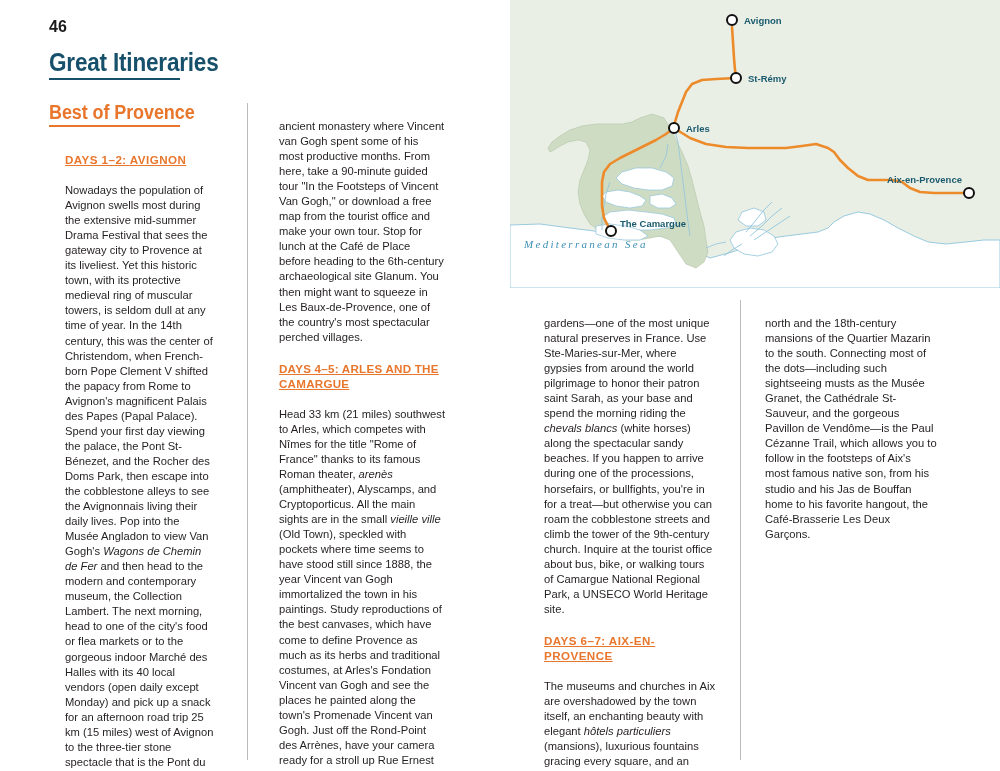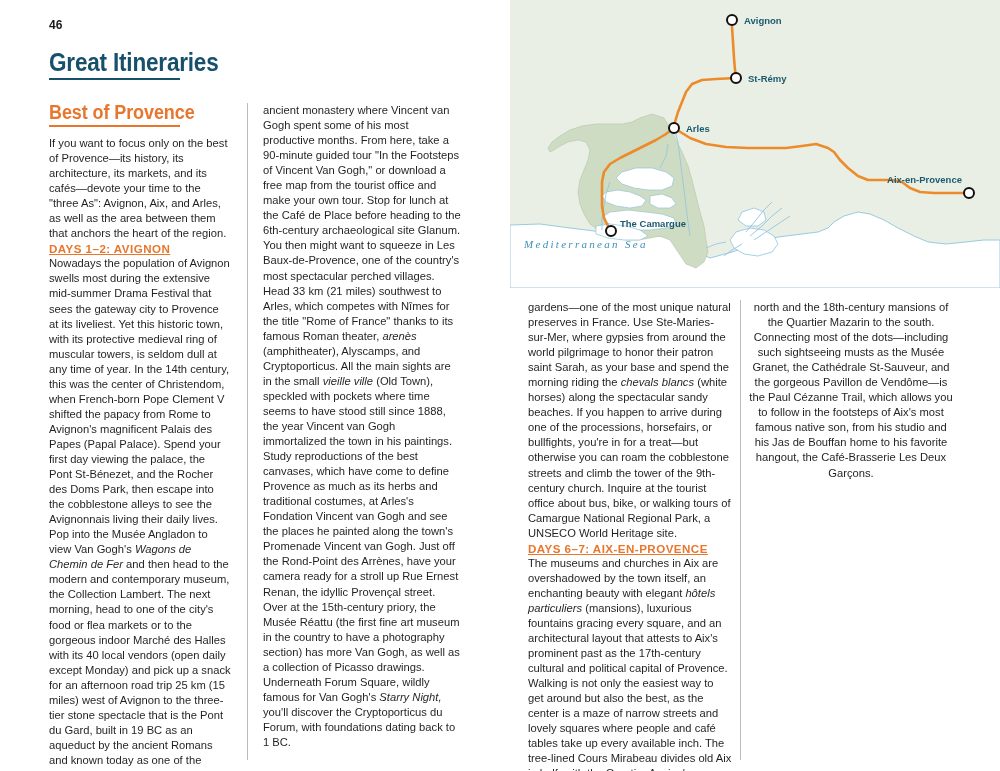"46" .folio { font-size: 12px -> 16px }
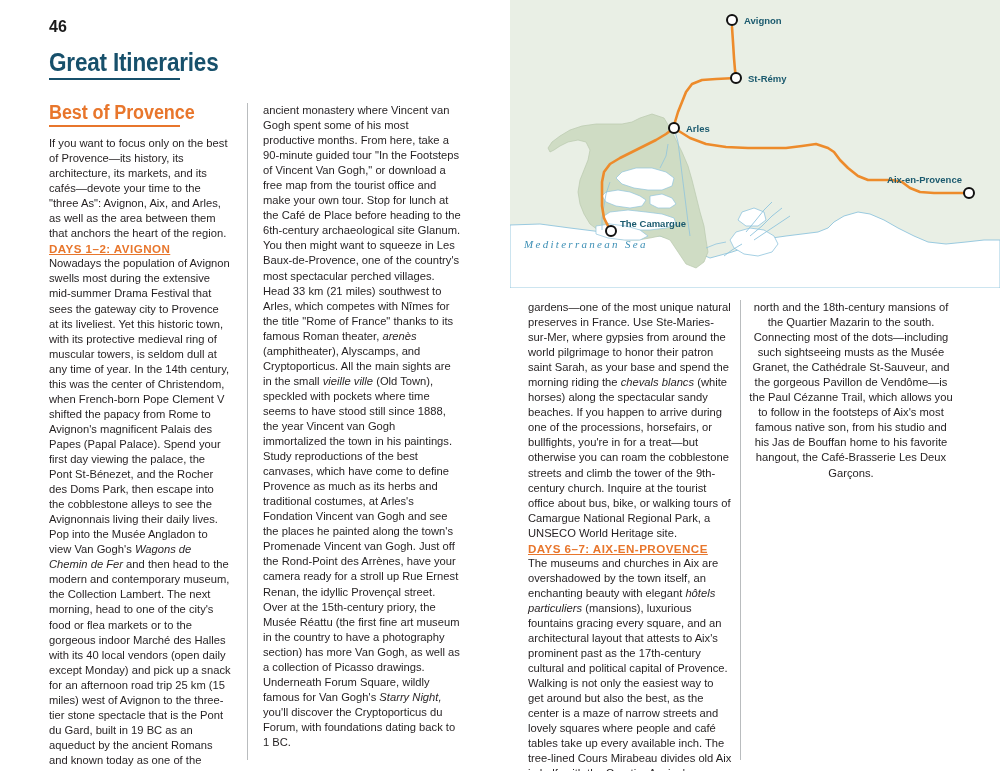"ancient monastery where Vincent van" .col p { margin: 0 -> 16px }
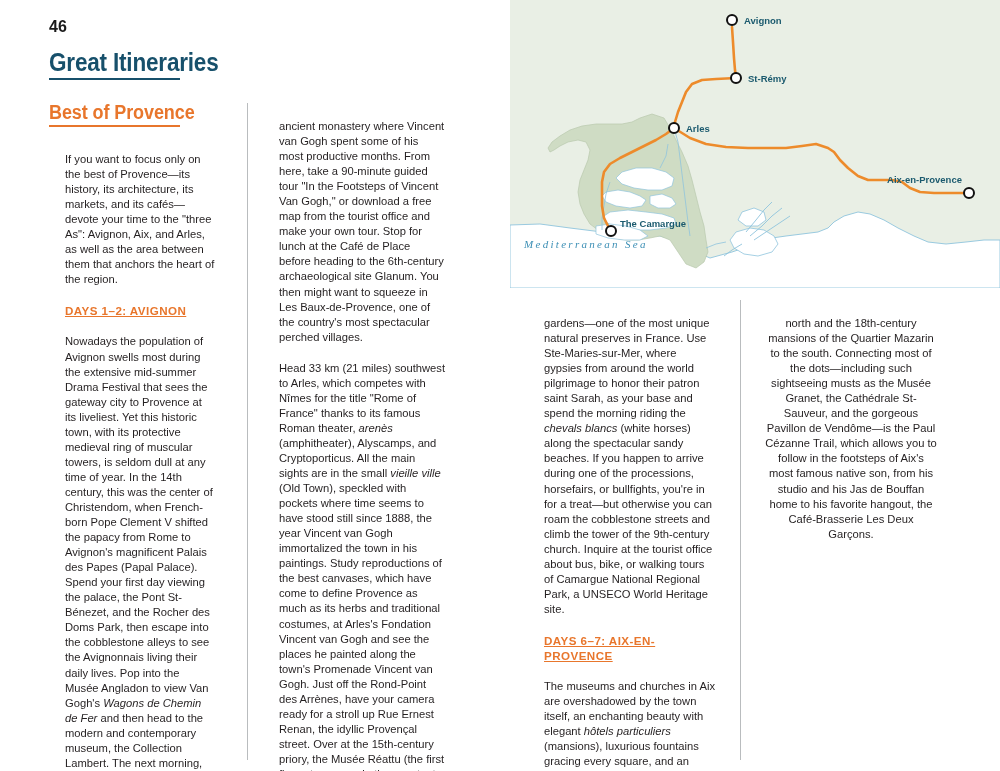"If you want to focus" p { html: <p>If you want to focus only on the best of Provence—its history, its architecture, its markets, and its cafés—devote your time to the "three As": Avignon, Aix, and Arles, as well as the area between them that anchors the heart of the region.</p> -> none }
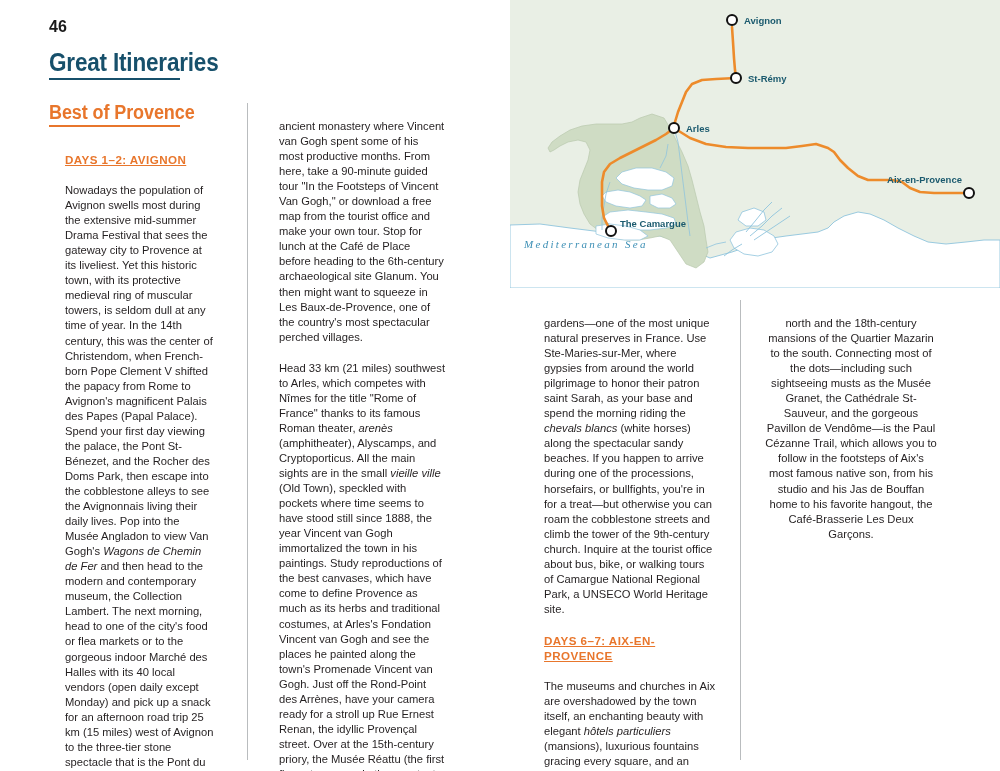"north and the 18th-century mansions" .col-4 { text-align: center -> none }
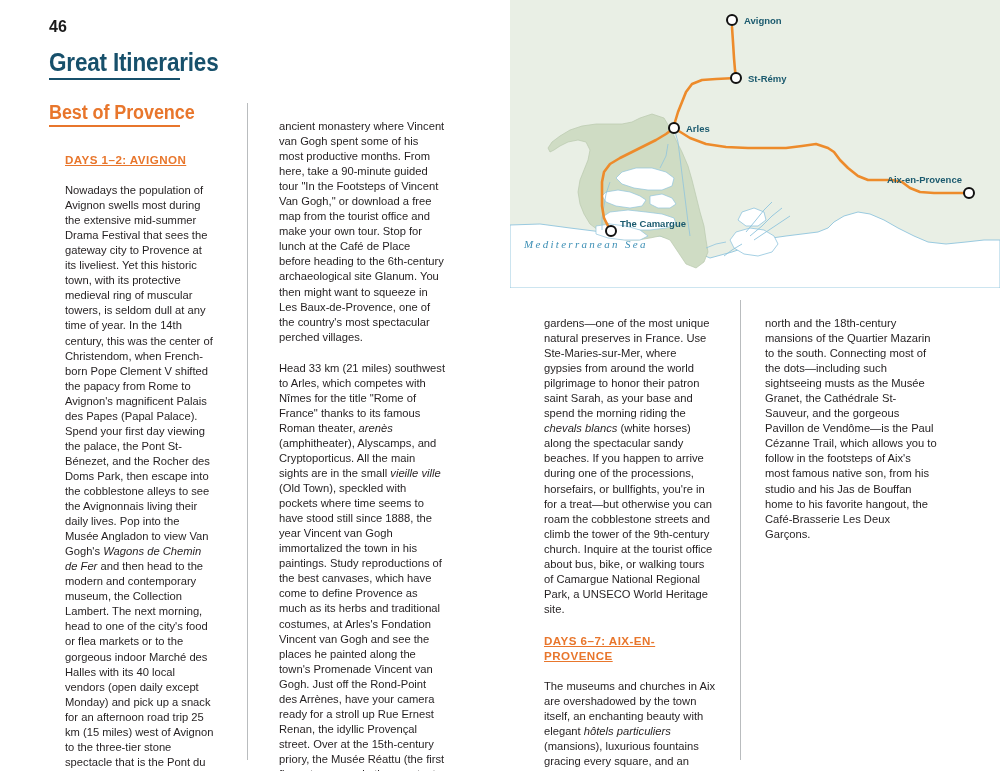"DAYS 4–5: ARLES AND THE" p.dayhead { html: none -> <p>DAYS 4–5: ARLES AND THE CAMARGUE</p> }
